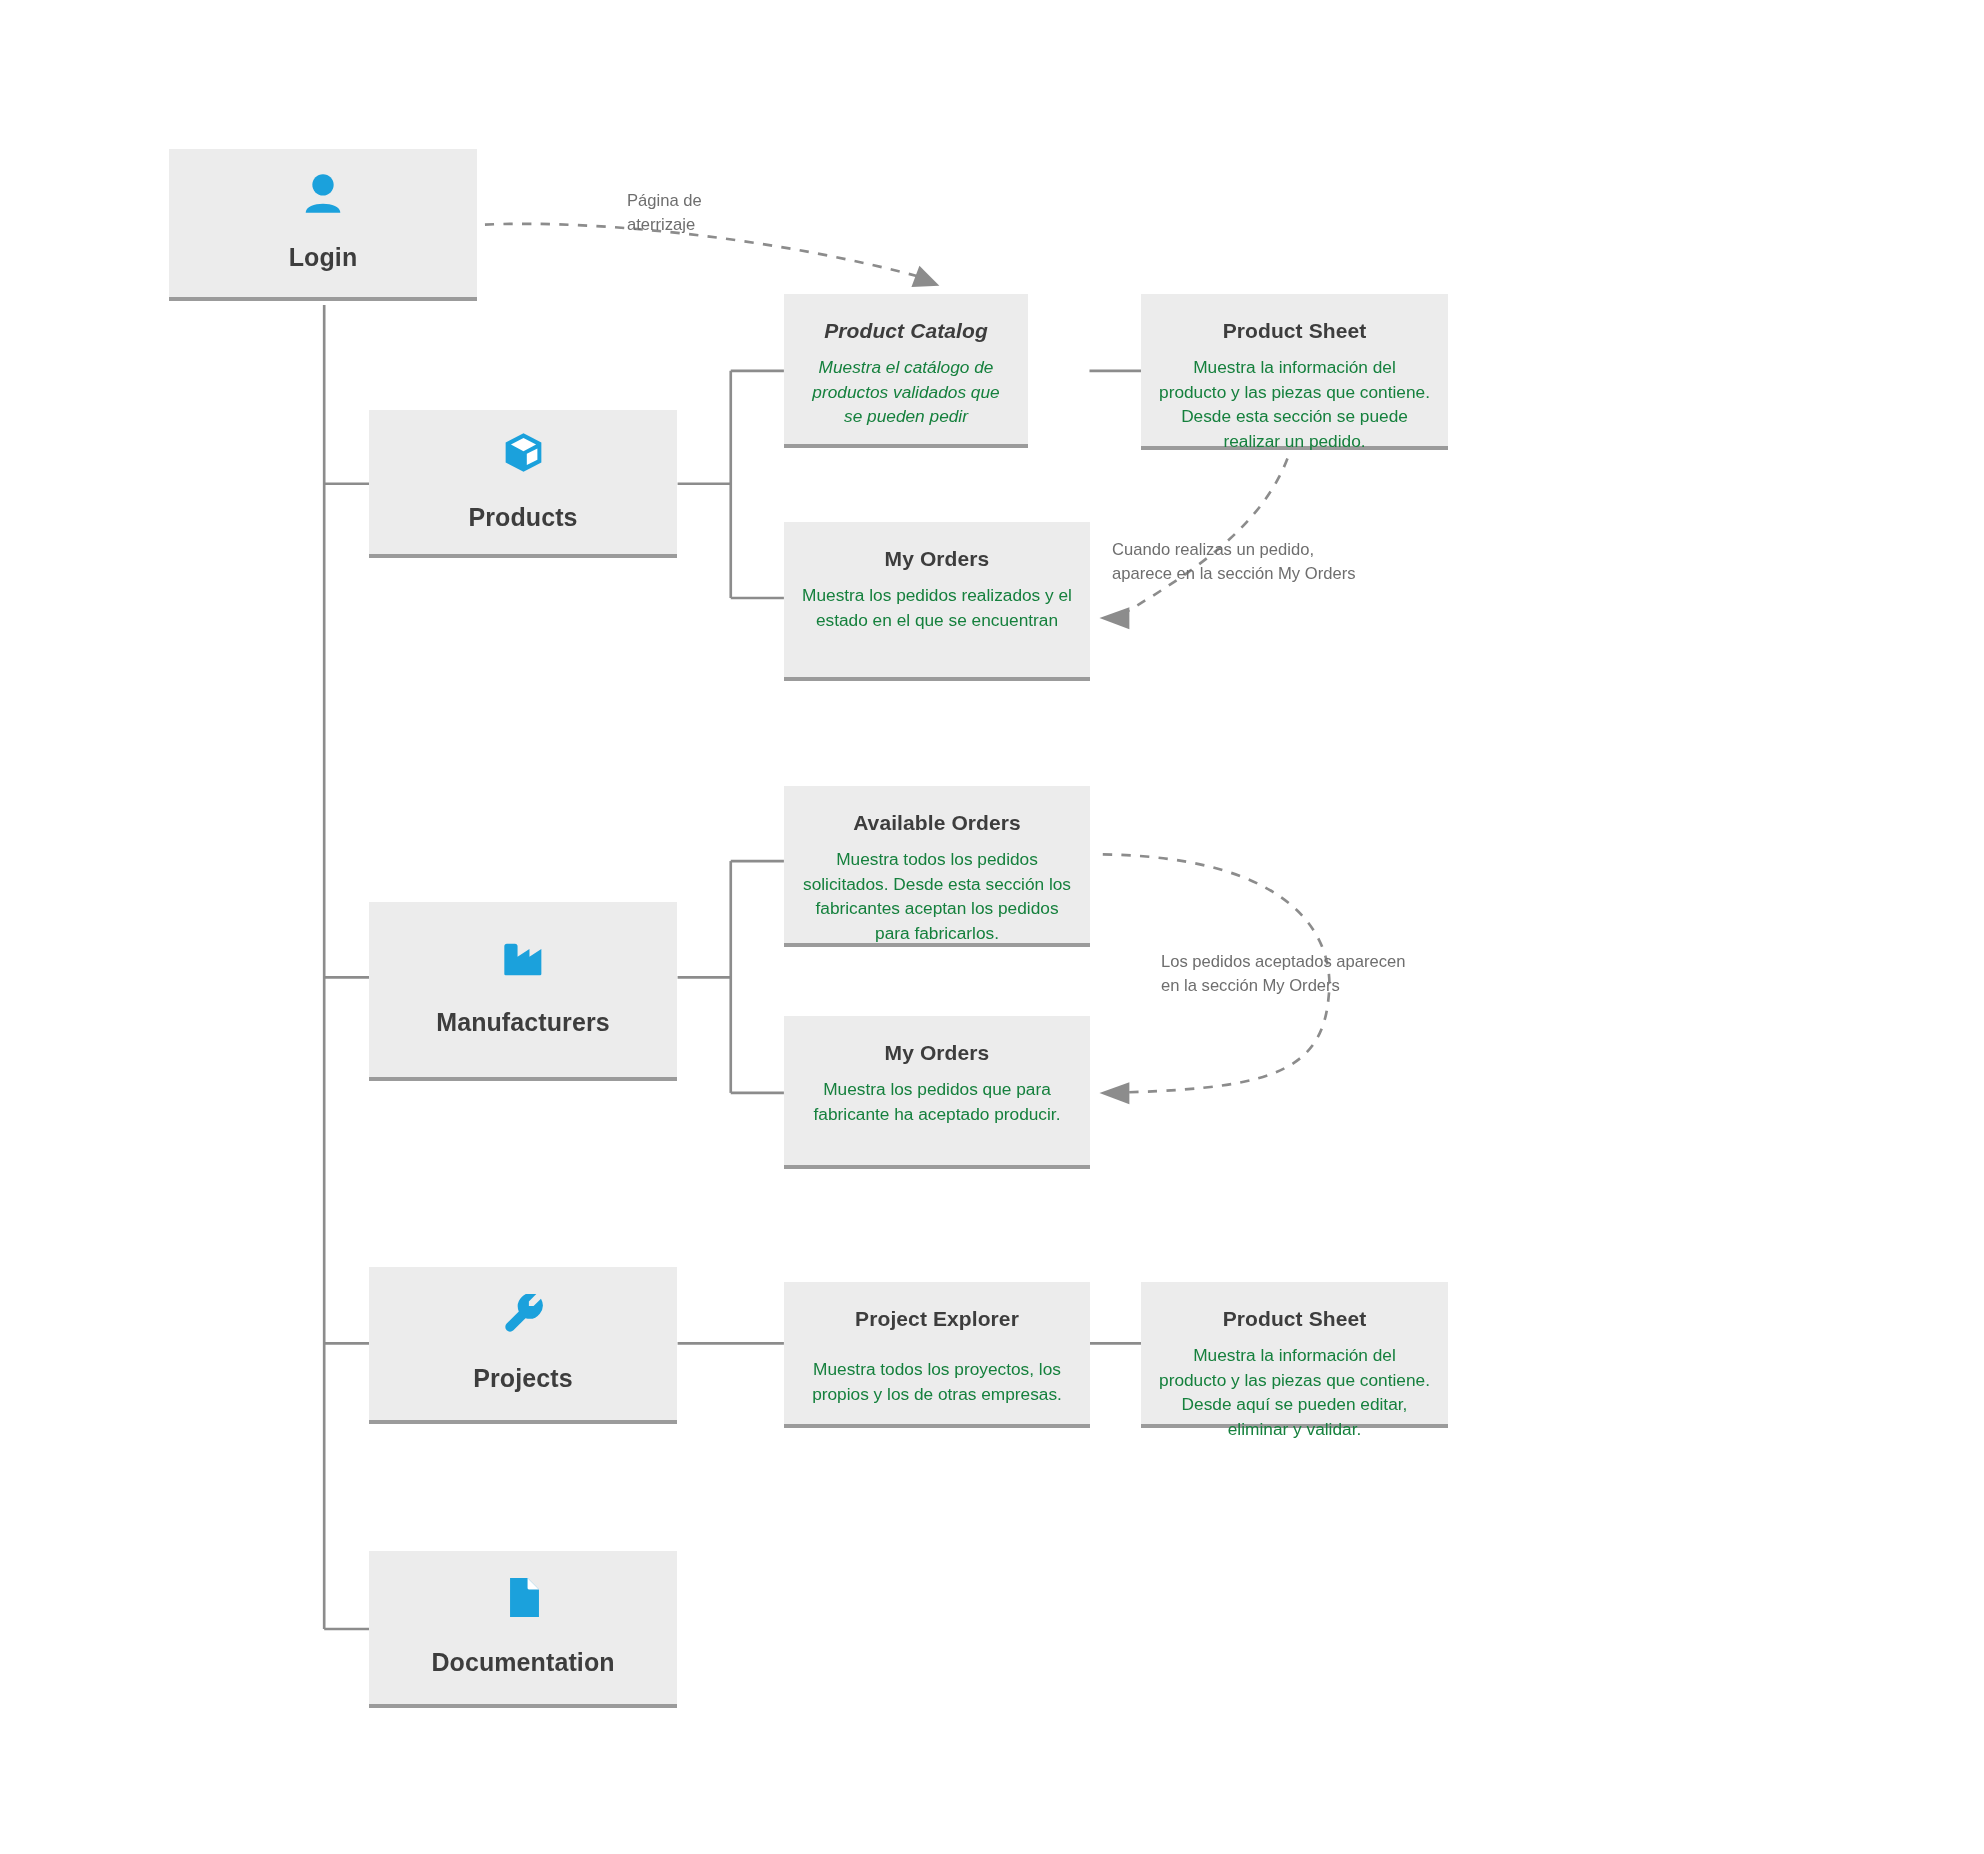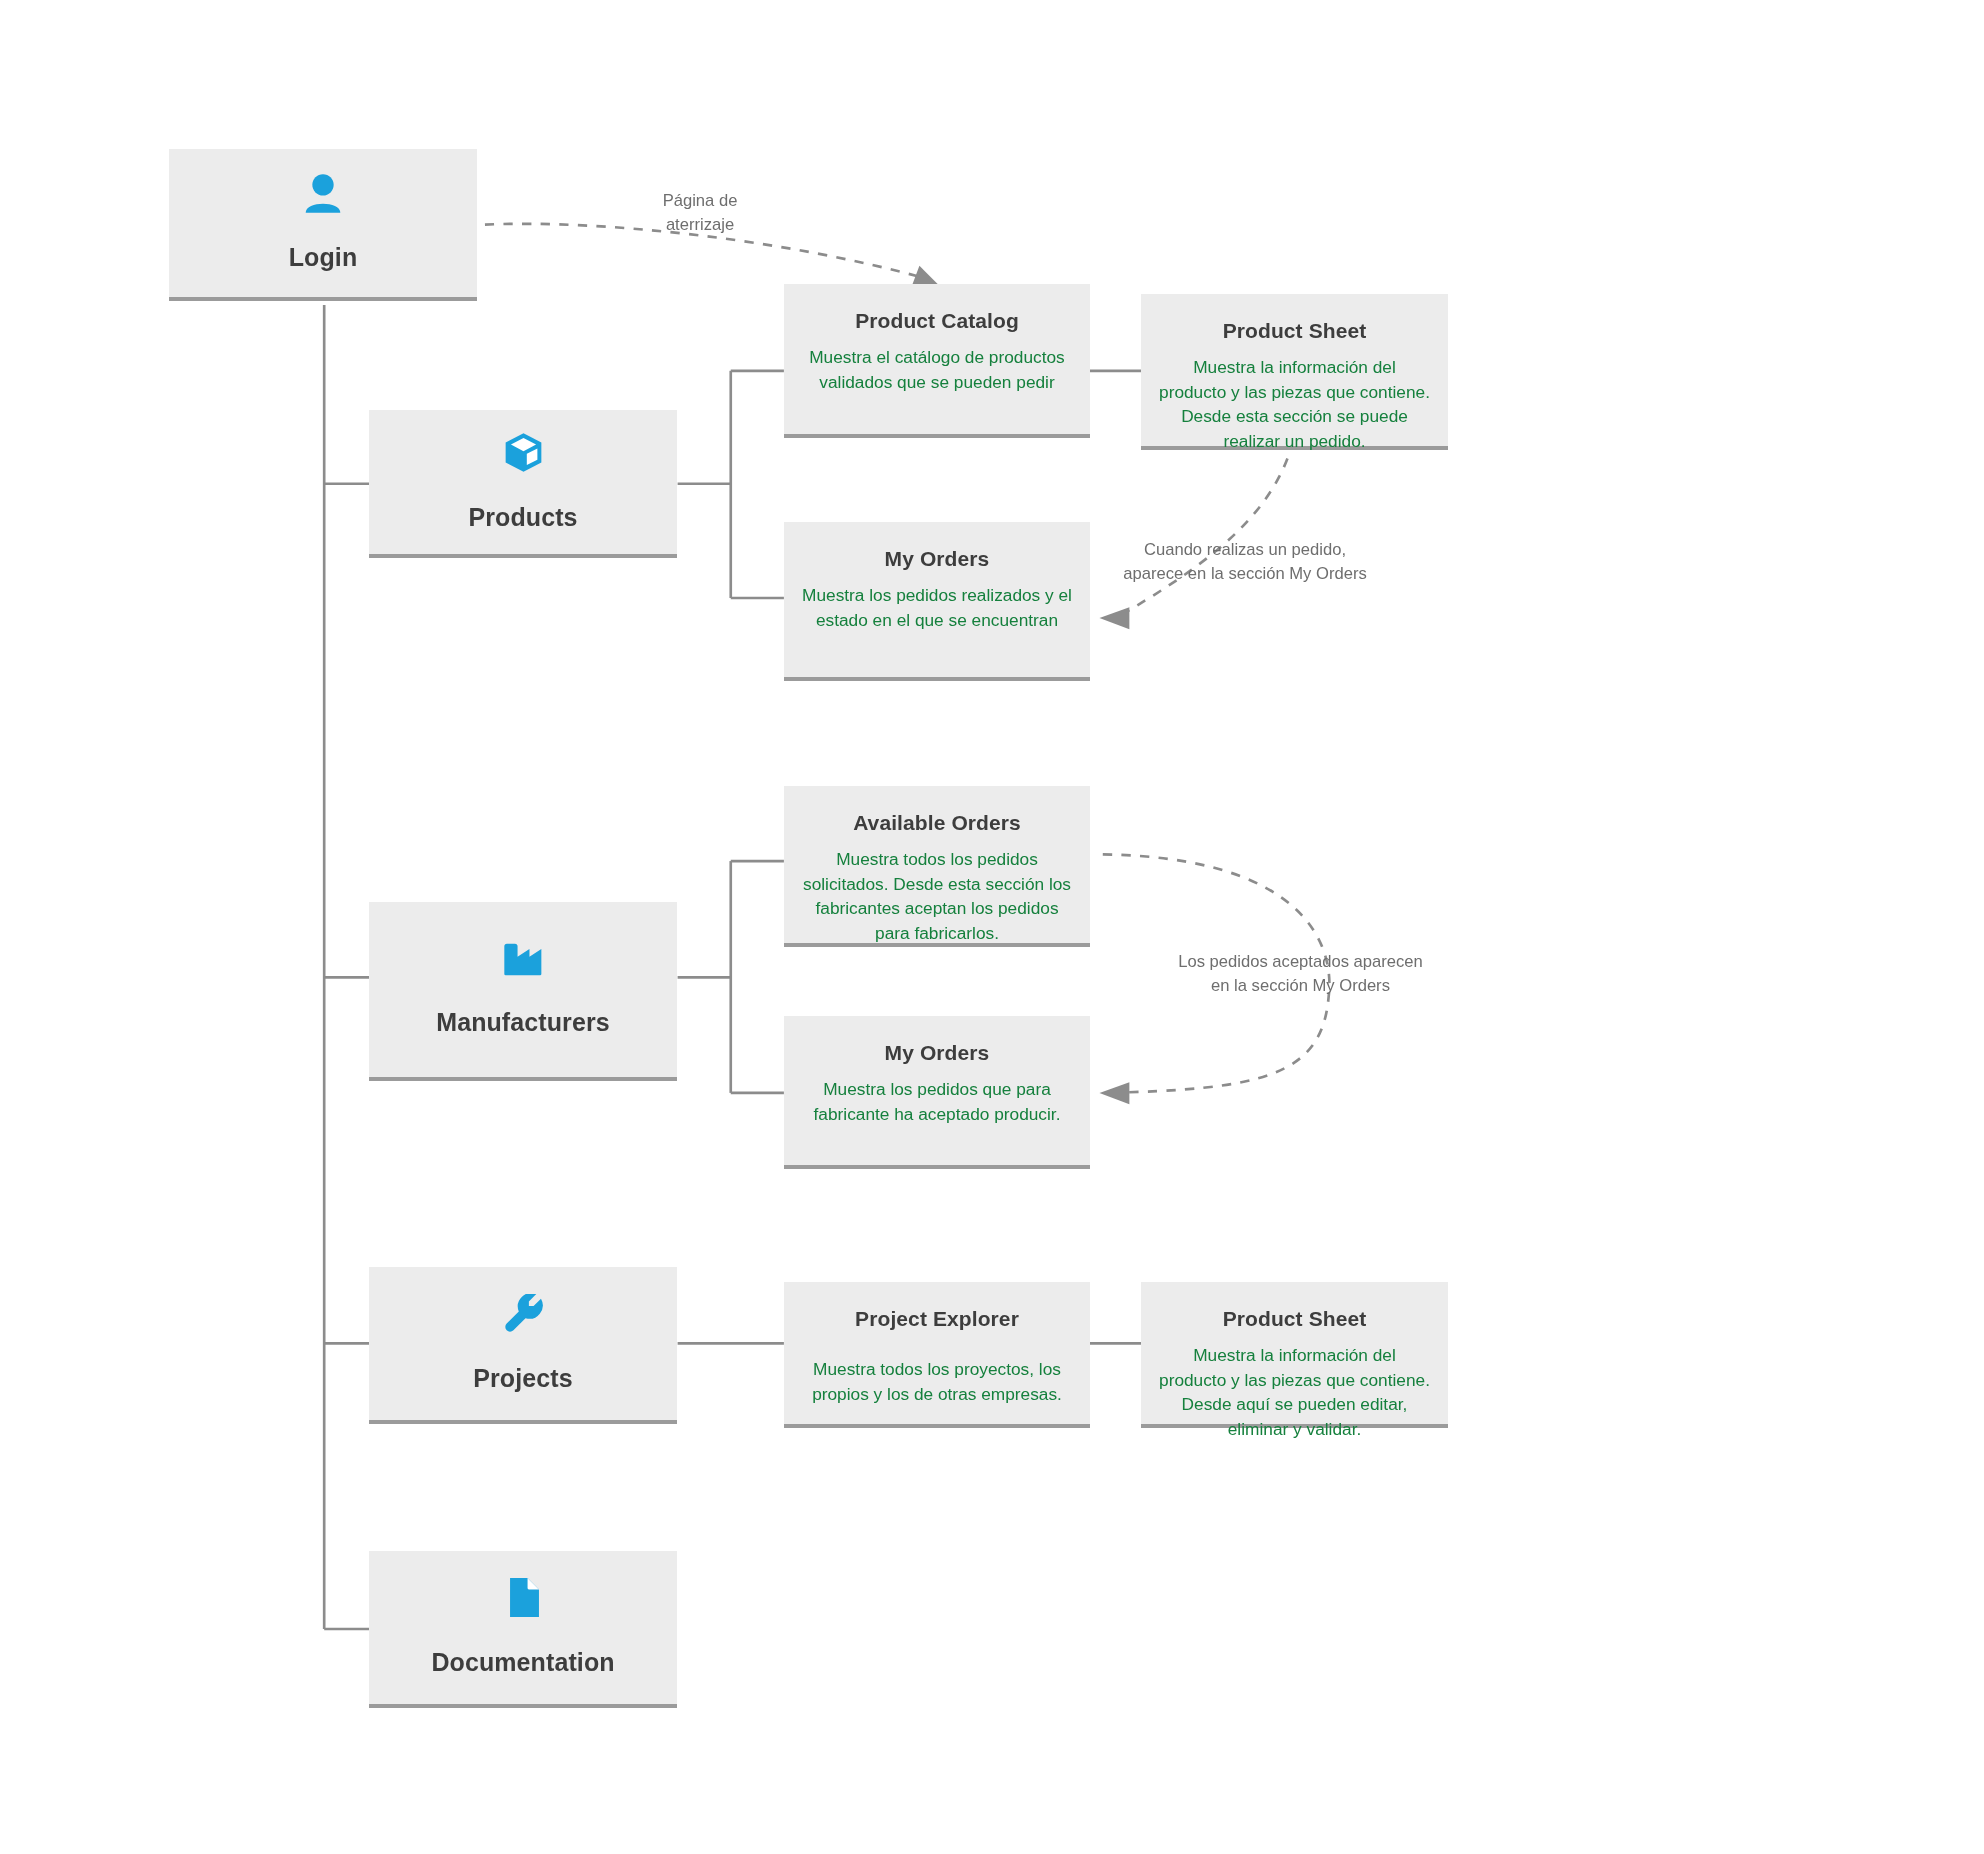"Página de" .annotation { text-align: center -> left }
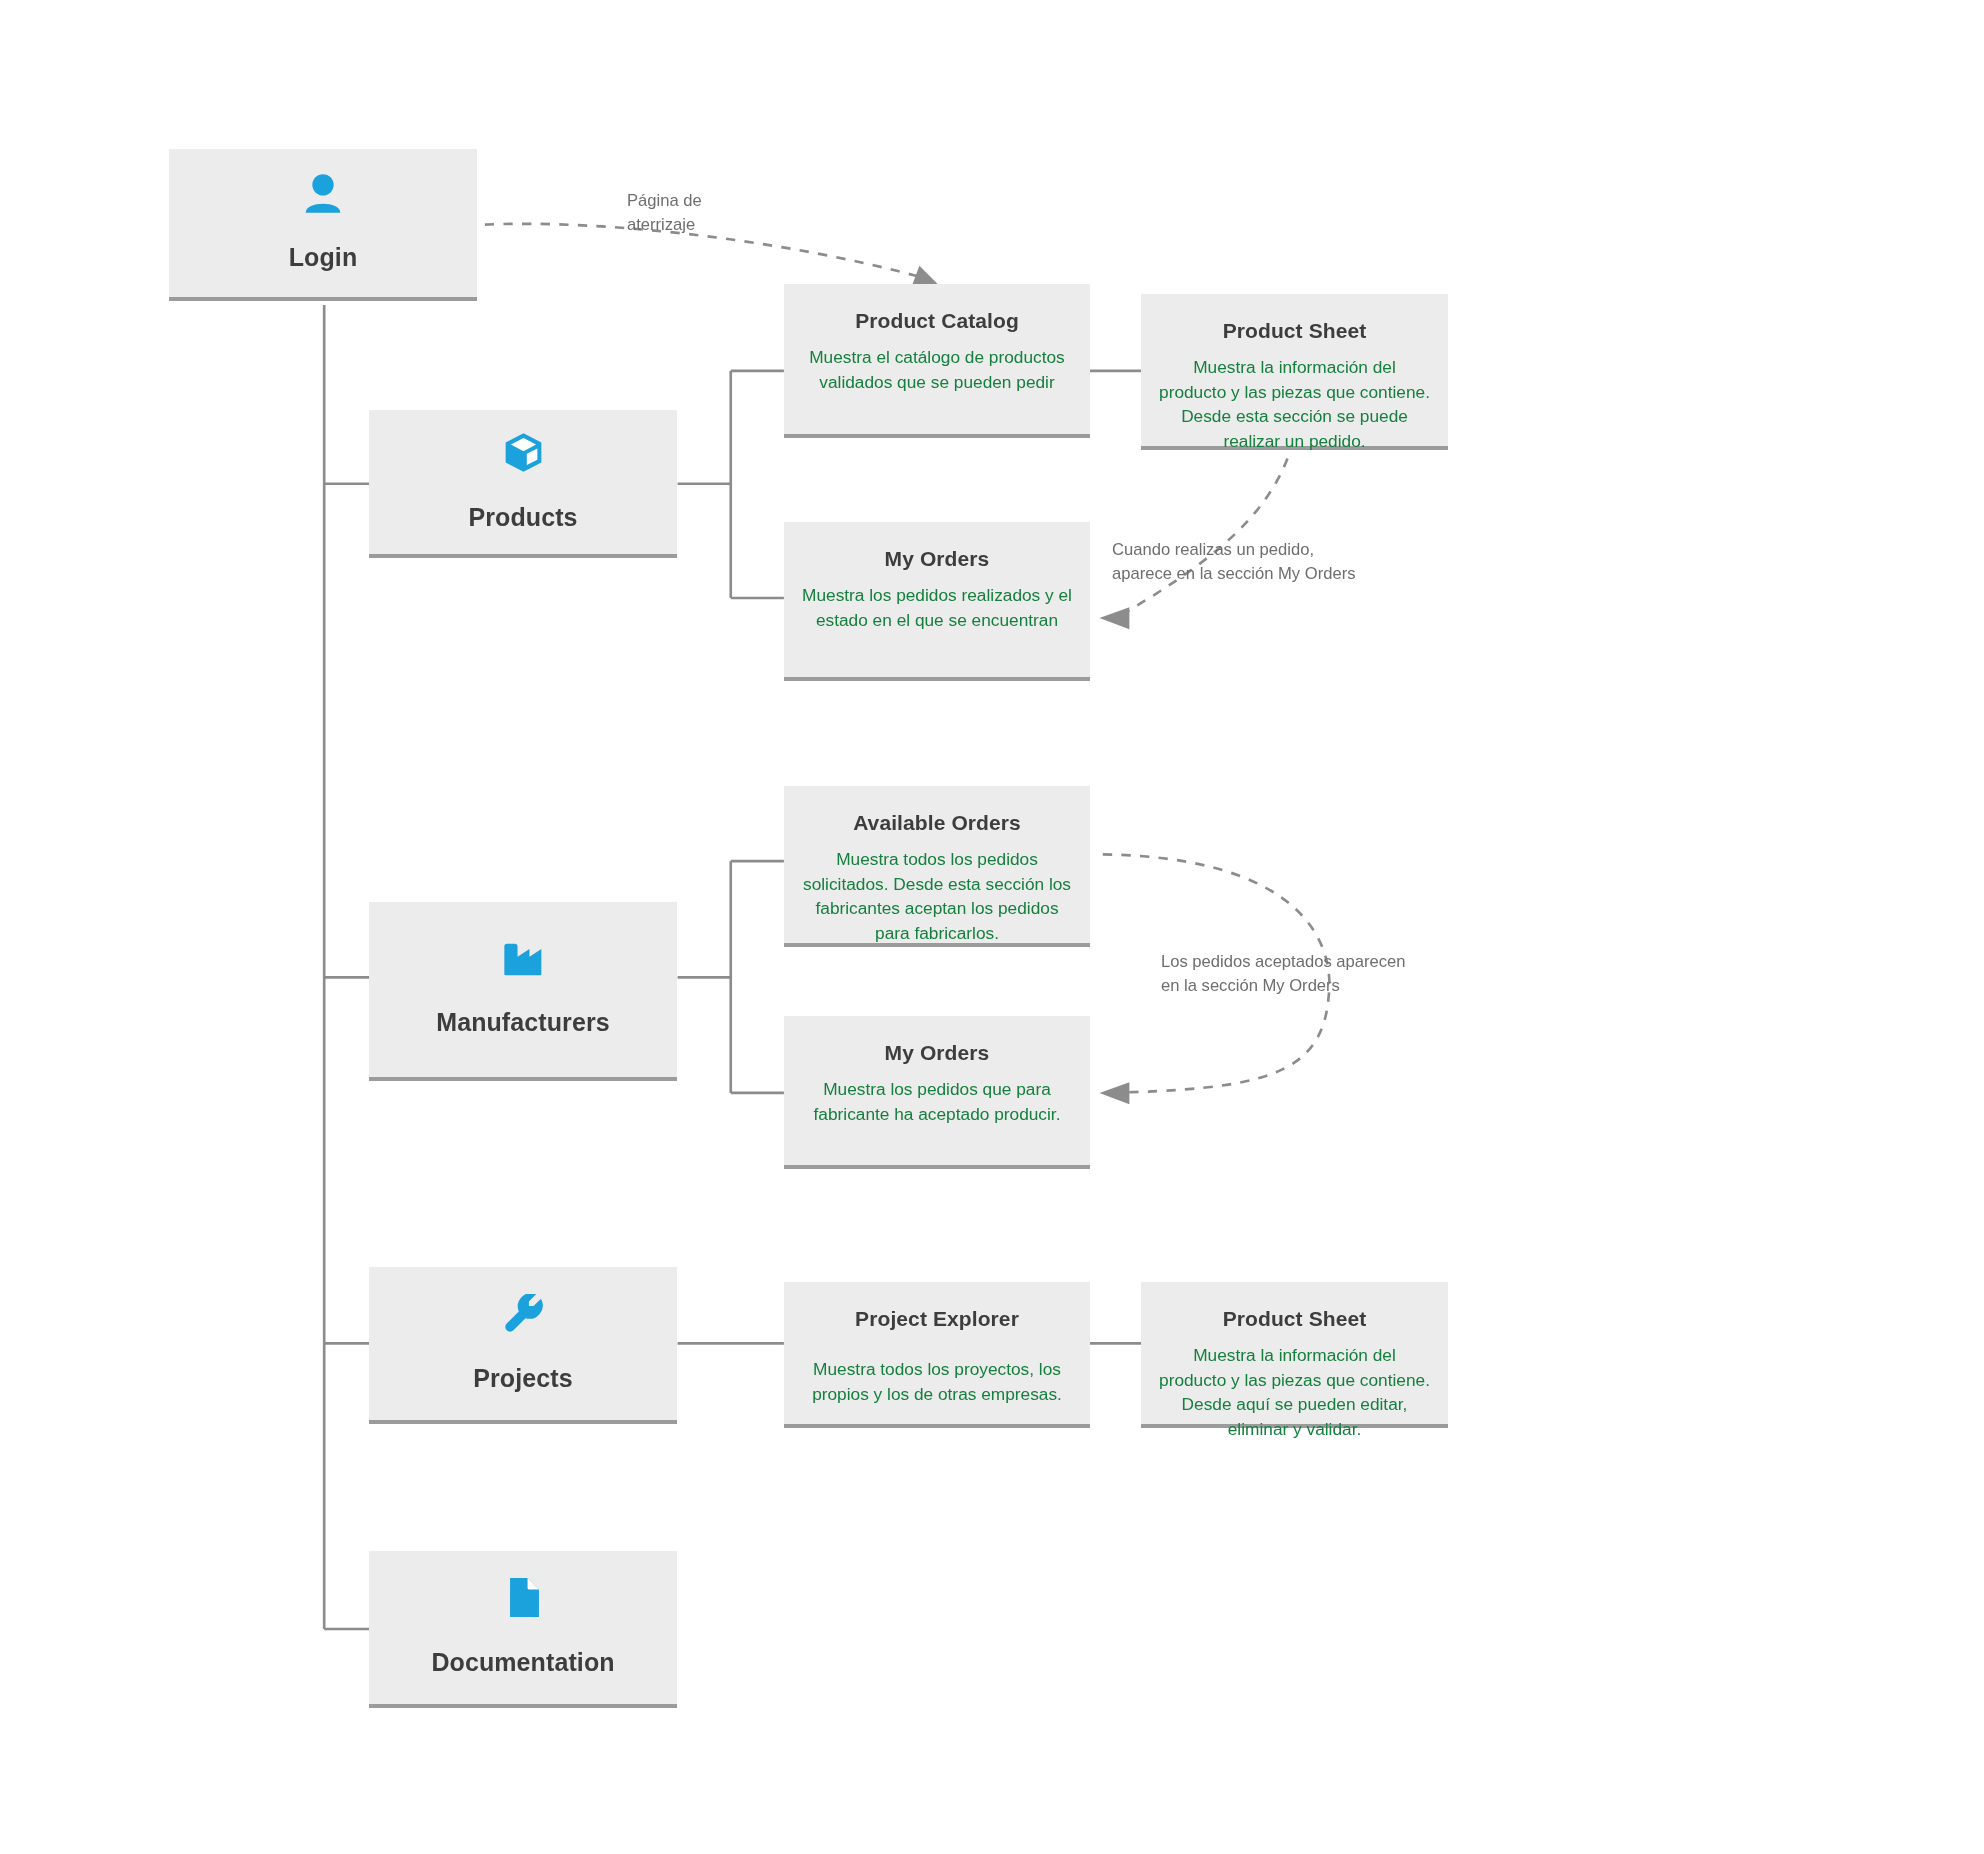"Product Catalog" div.node { font-style: none -> italic; top: 284px -> 294px; width: 306px -> 244px }
